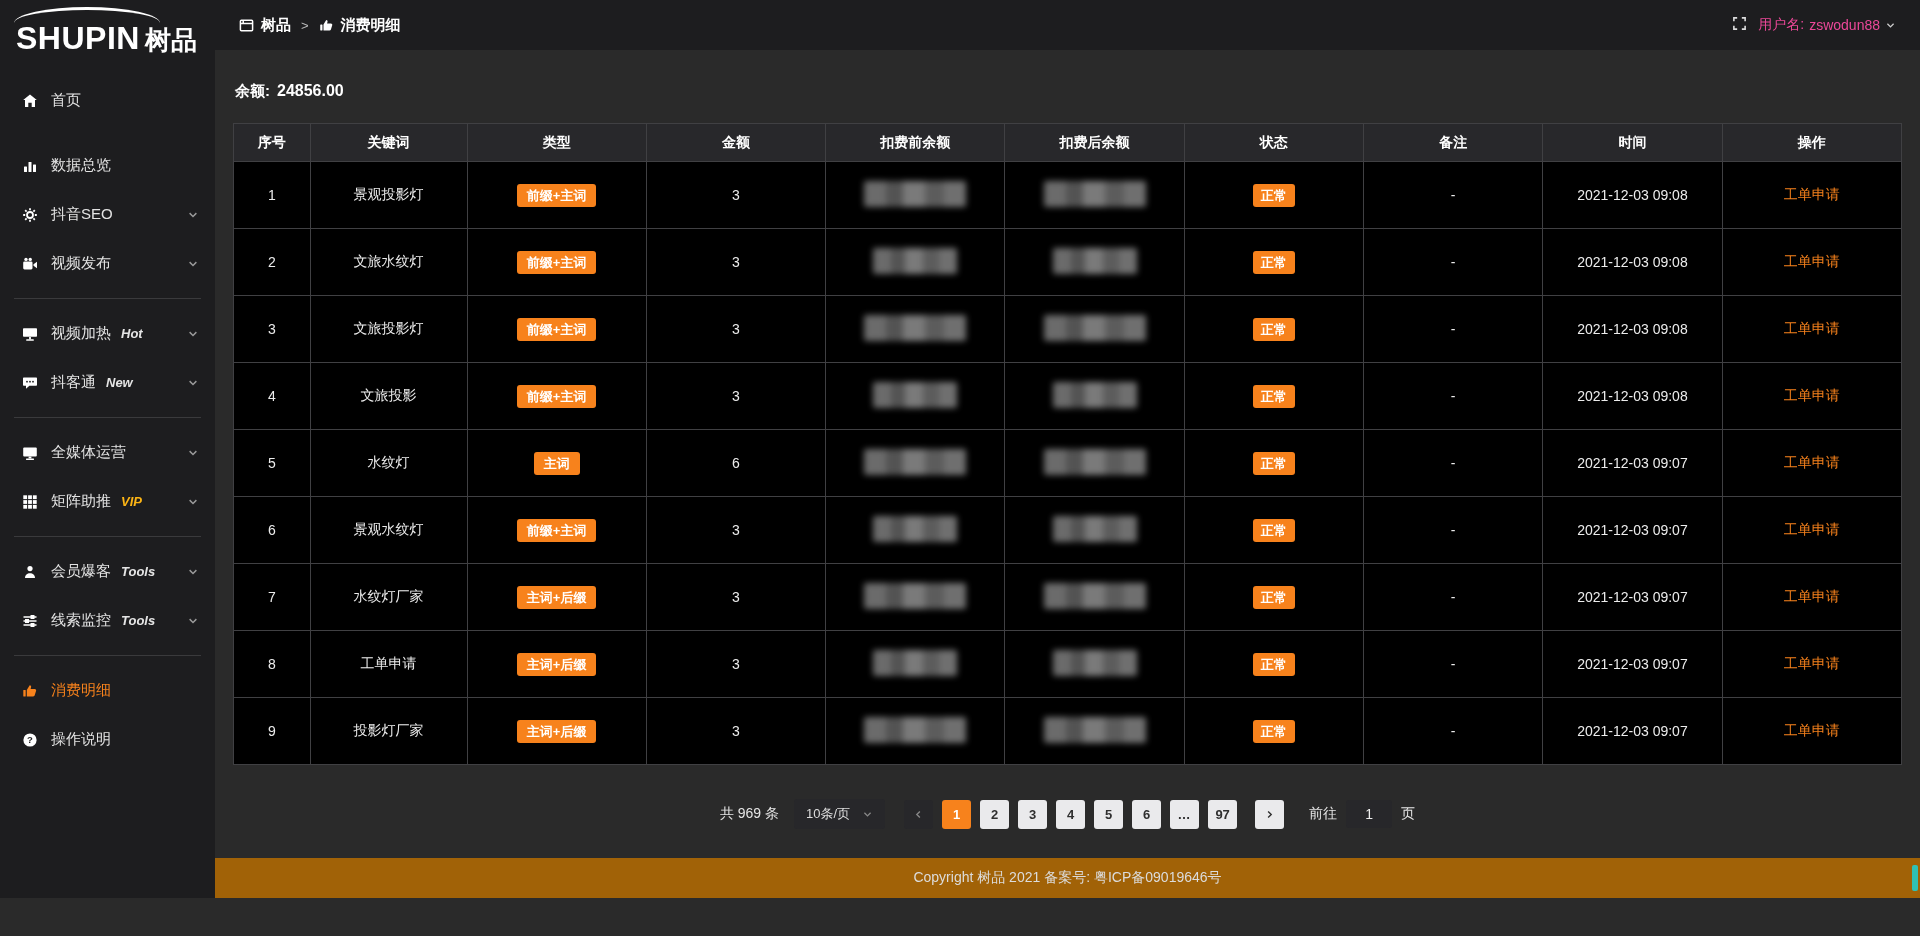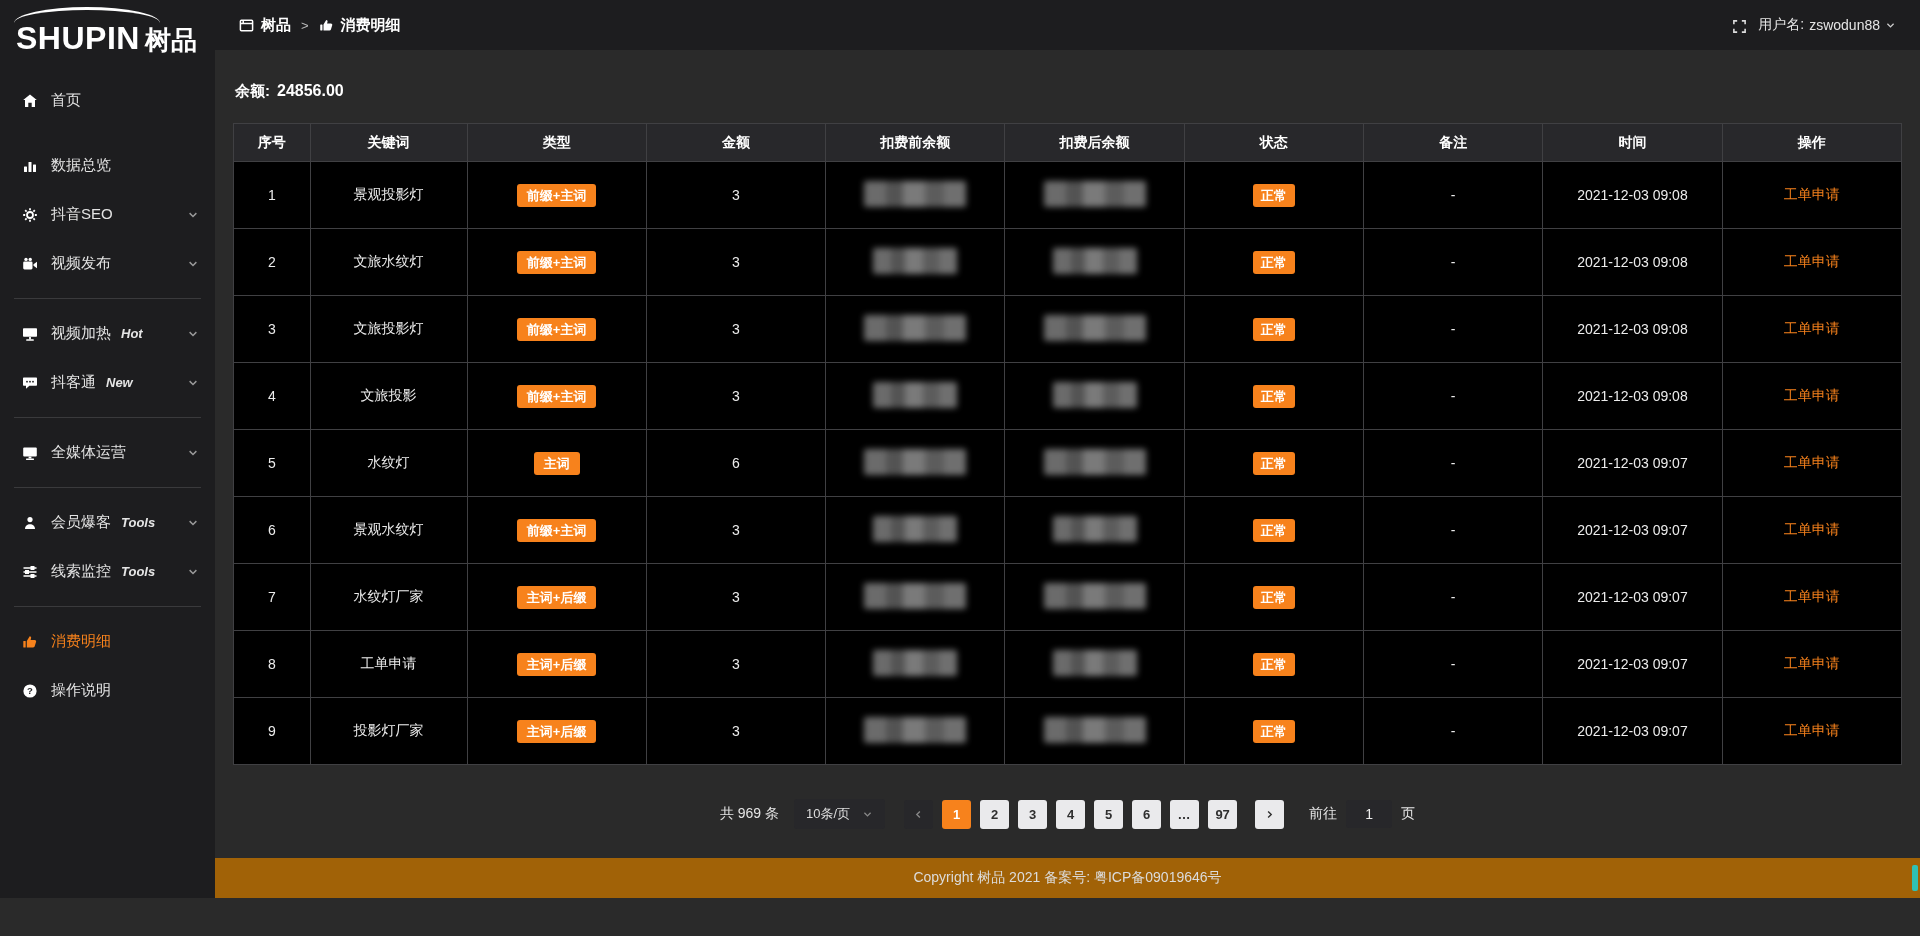"用户名:" .top-right { align-items: flex-end -> flex-start; color: #e5e5e5 -> #ec4899 }
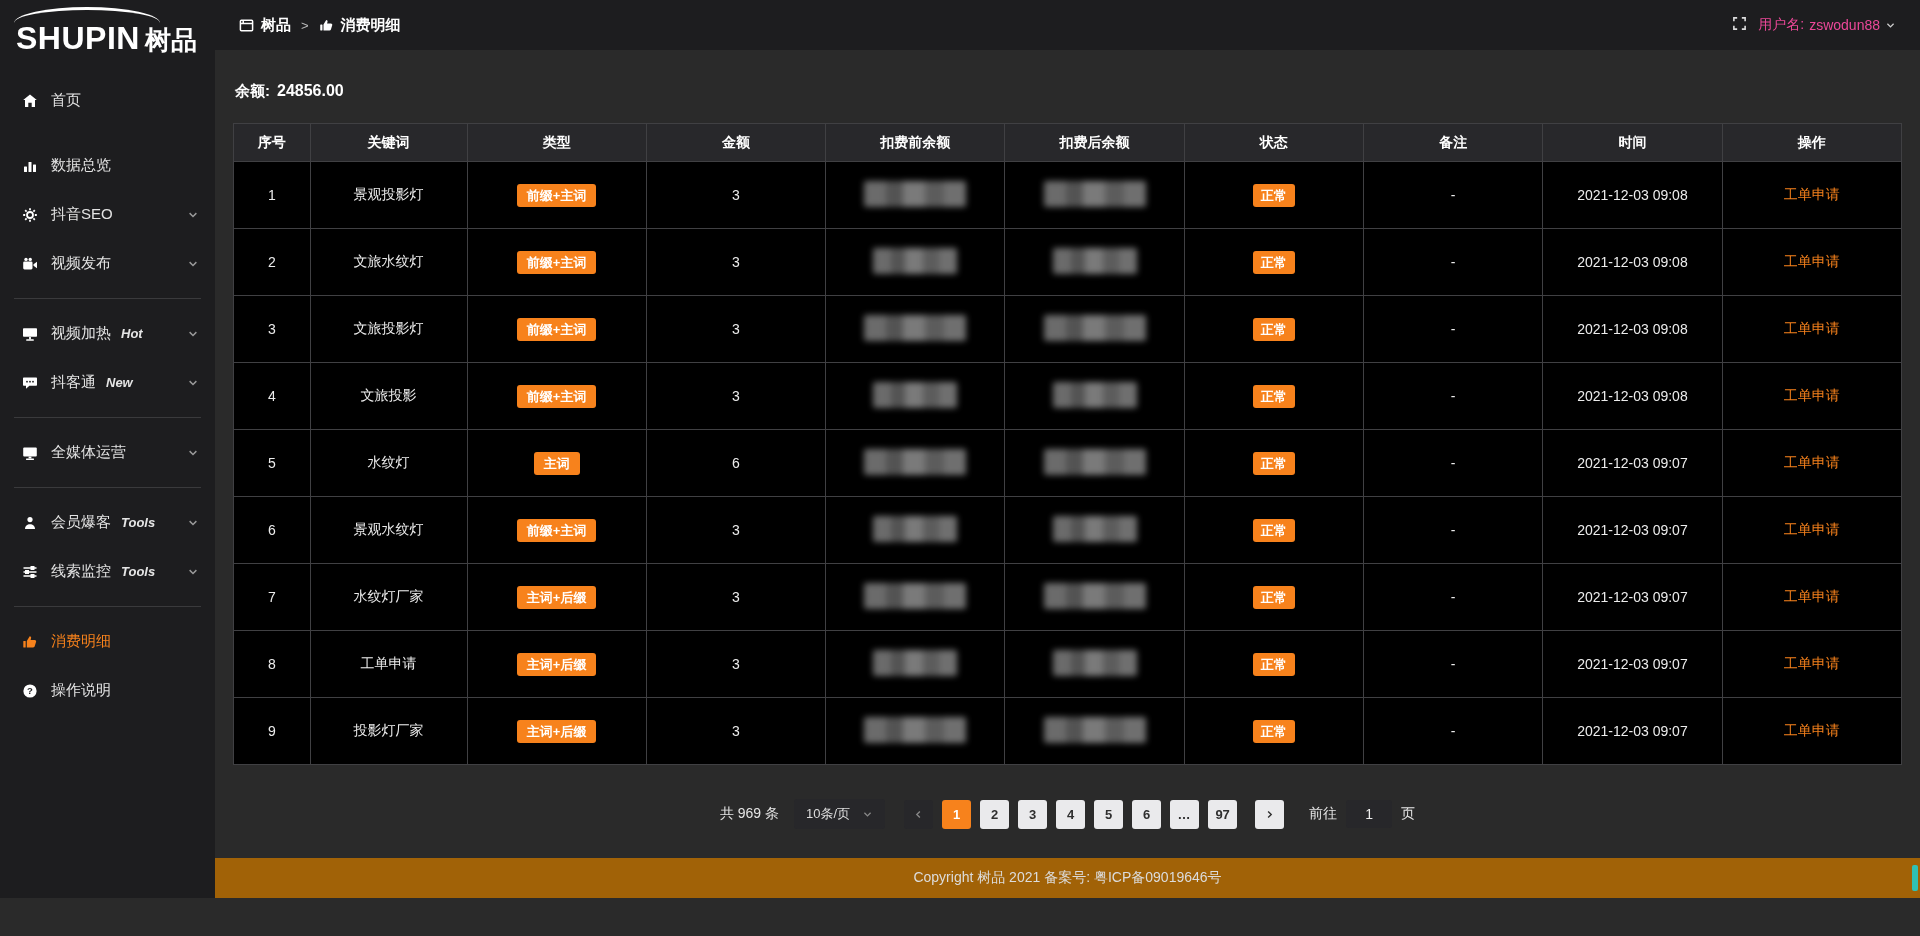"矩阵助推" div.menu-item { html: none -> <div> <span> <svg> <rect></rect> <rect></rect> <rect></rect> <rect></rect> <rect></rect> <rect></rect> <rect></rect> <rect></rect> <rect></rect> </svg> </span> <span>矩阵助推</span> <span>VIP</span> <span> <svg> <path></path> </svg> </span> </div> }
